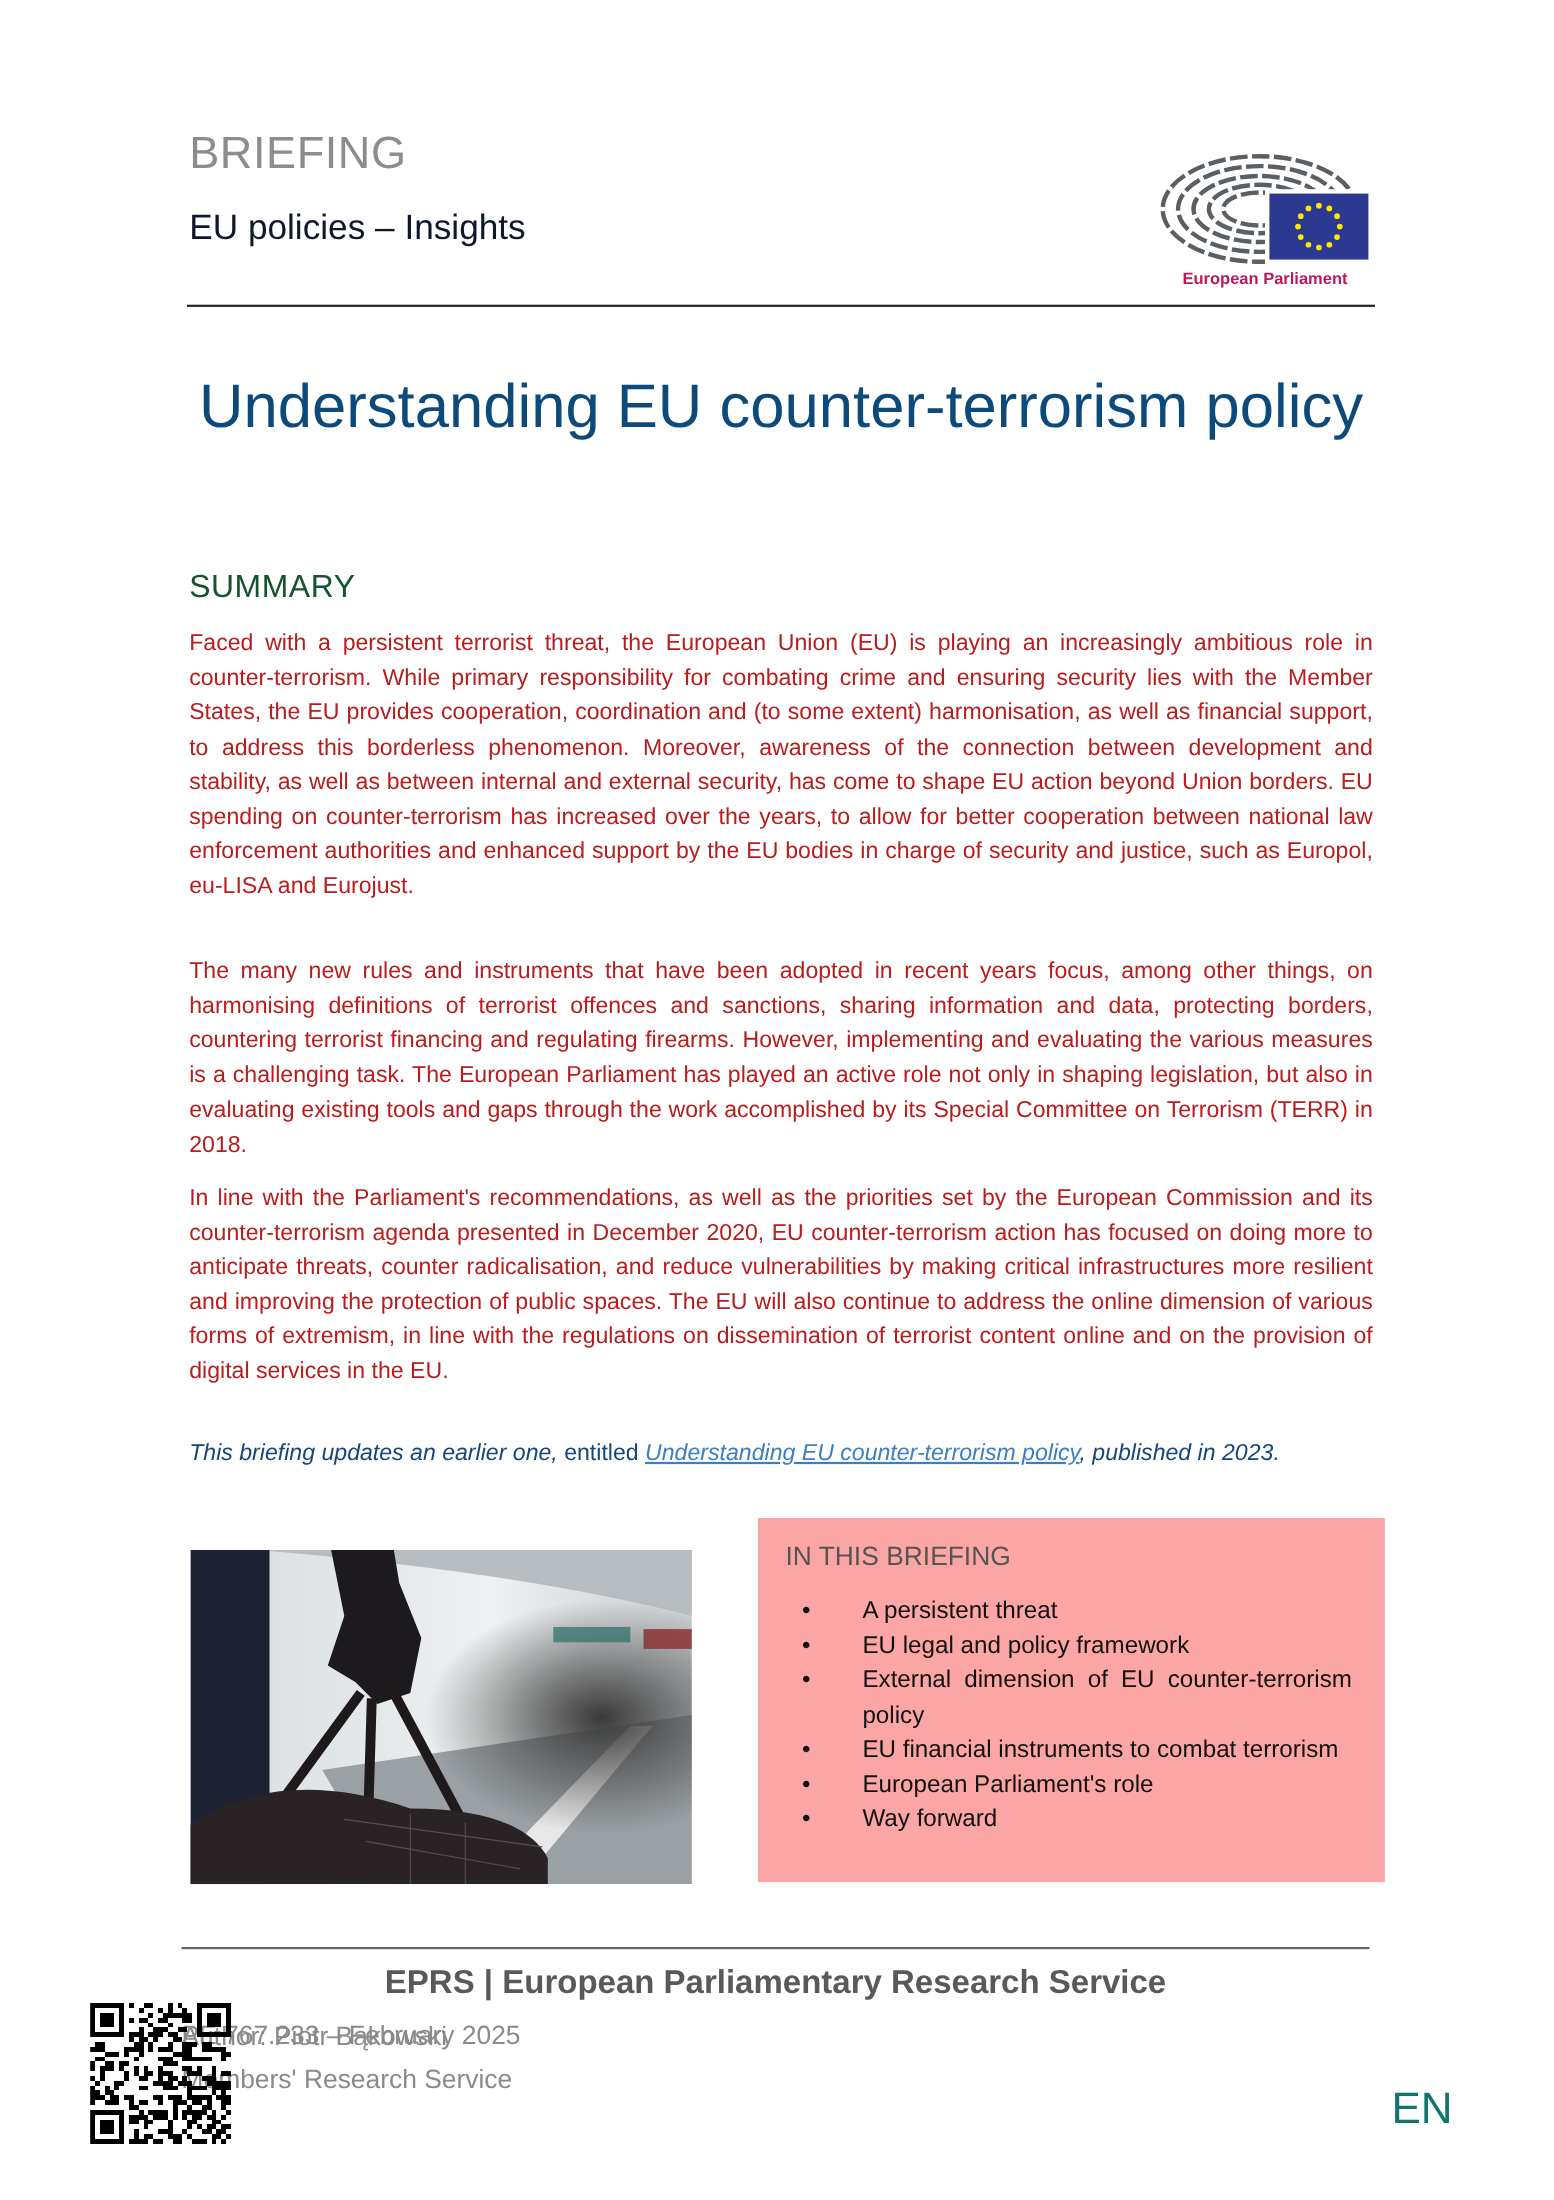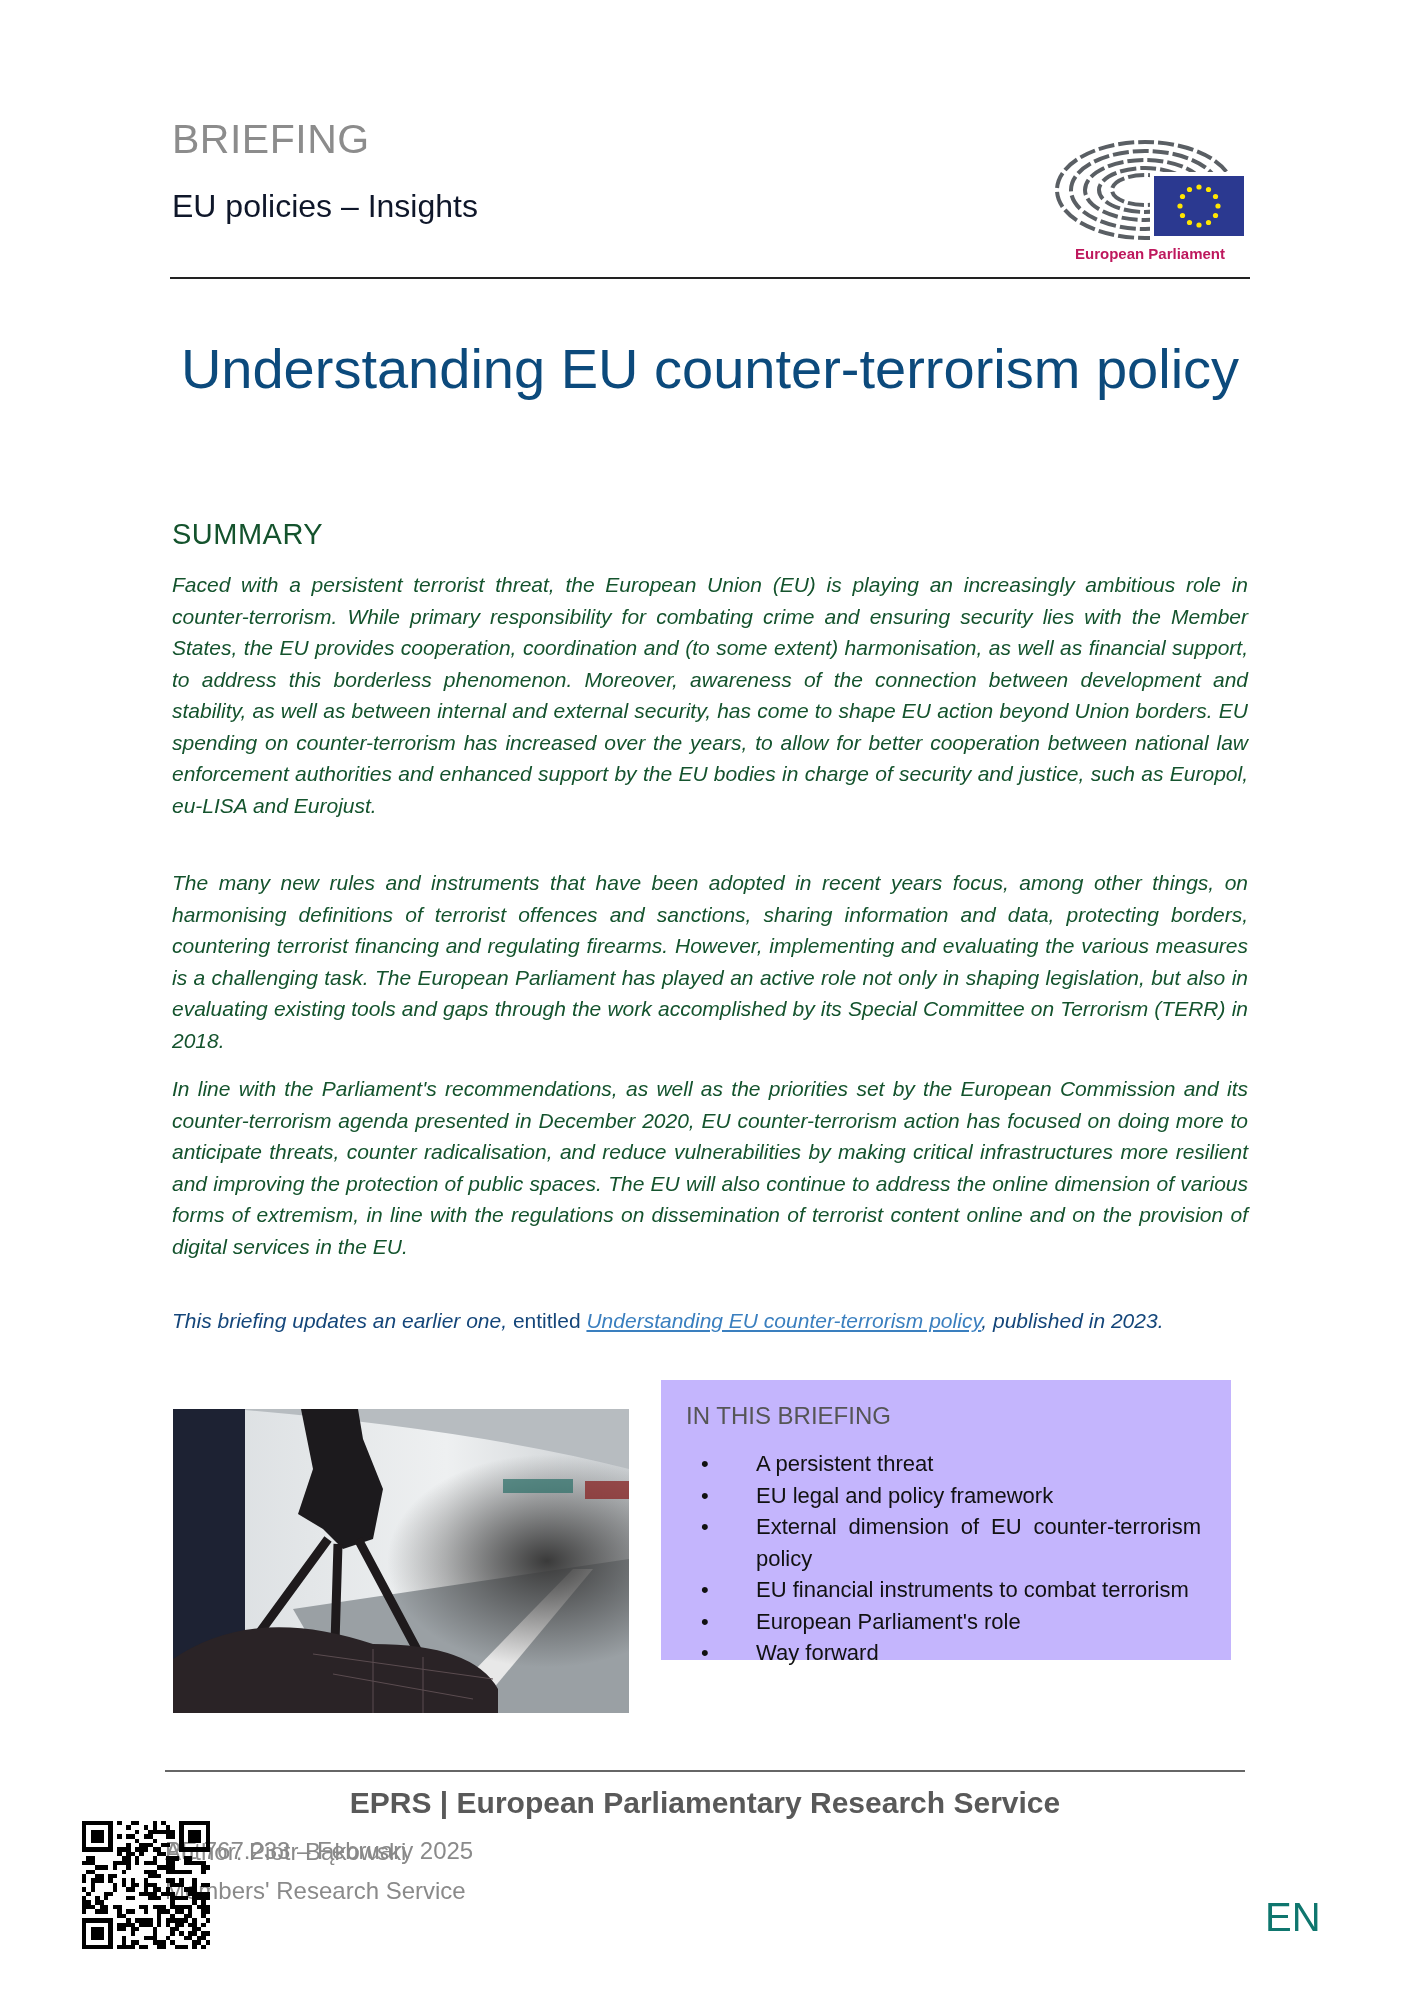"Faced with a persistent terrorist" .body-text { color: #14532d -> #b91c1c; font-style: italic -> none }
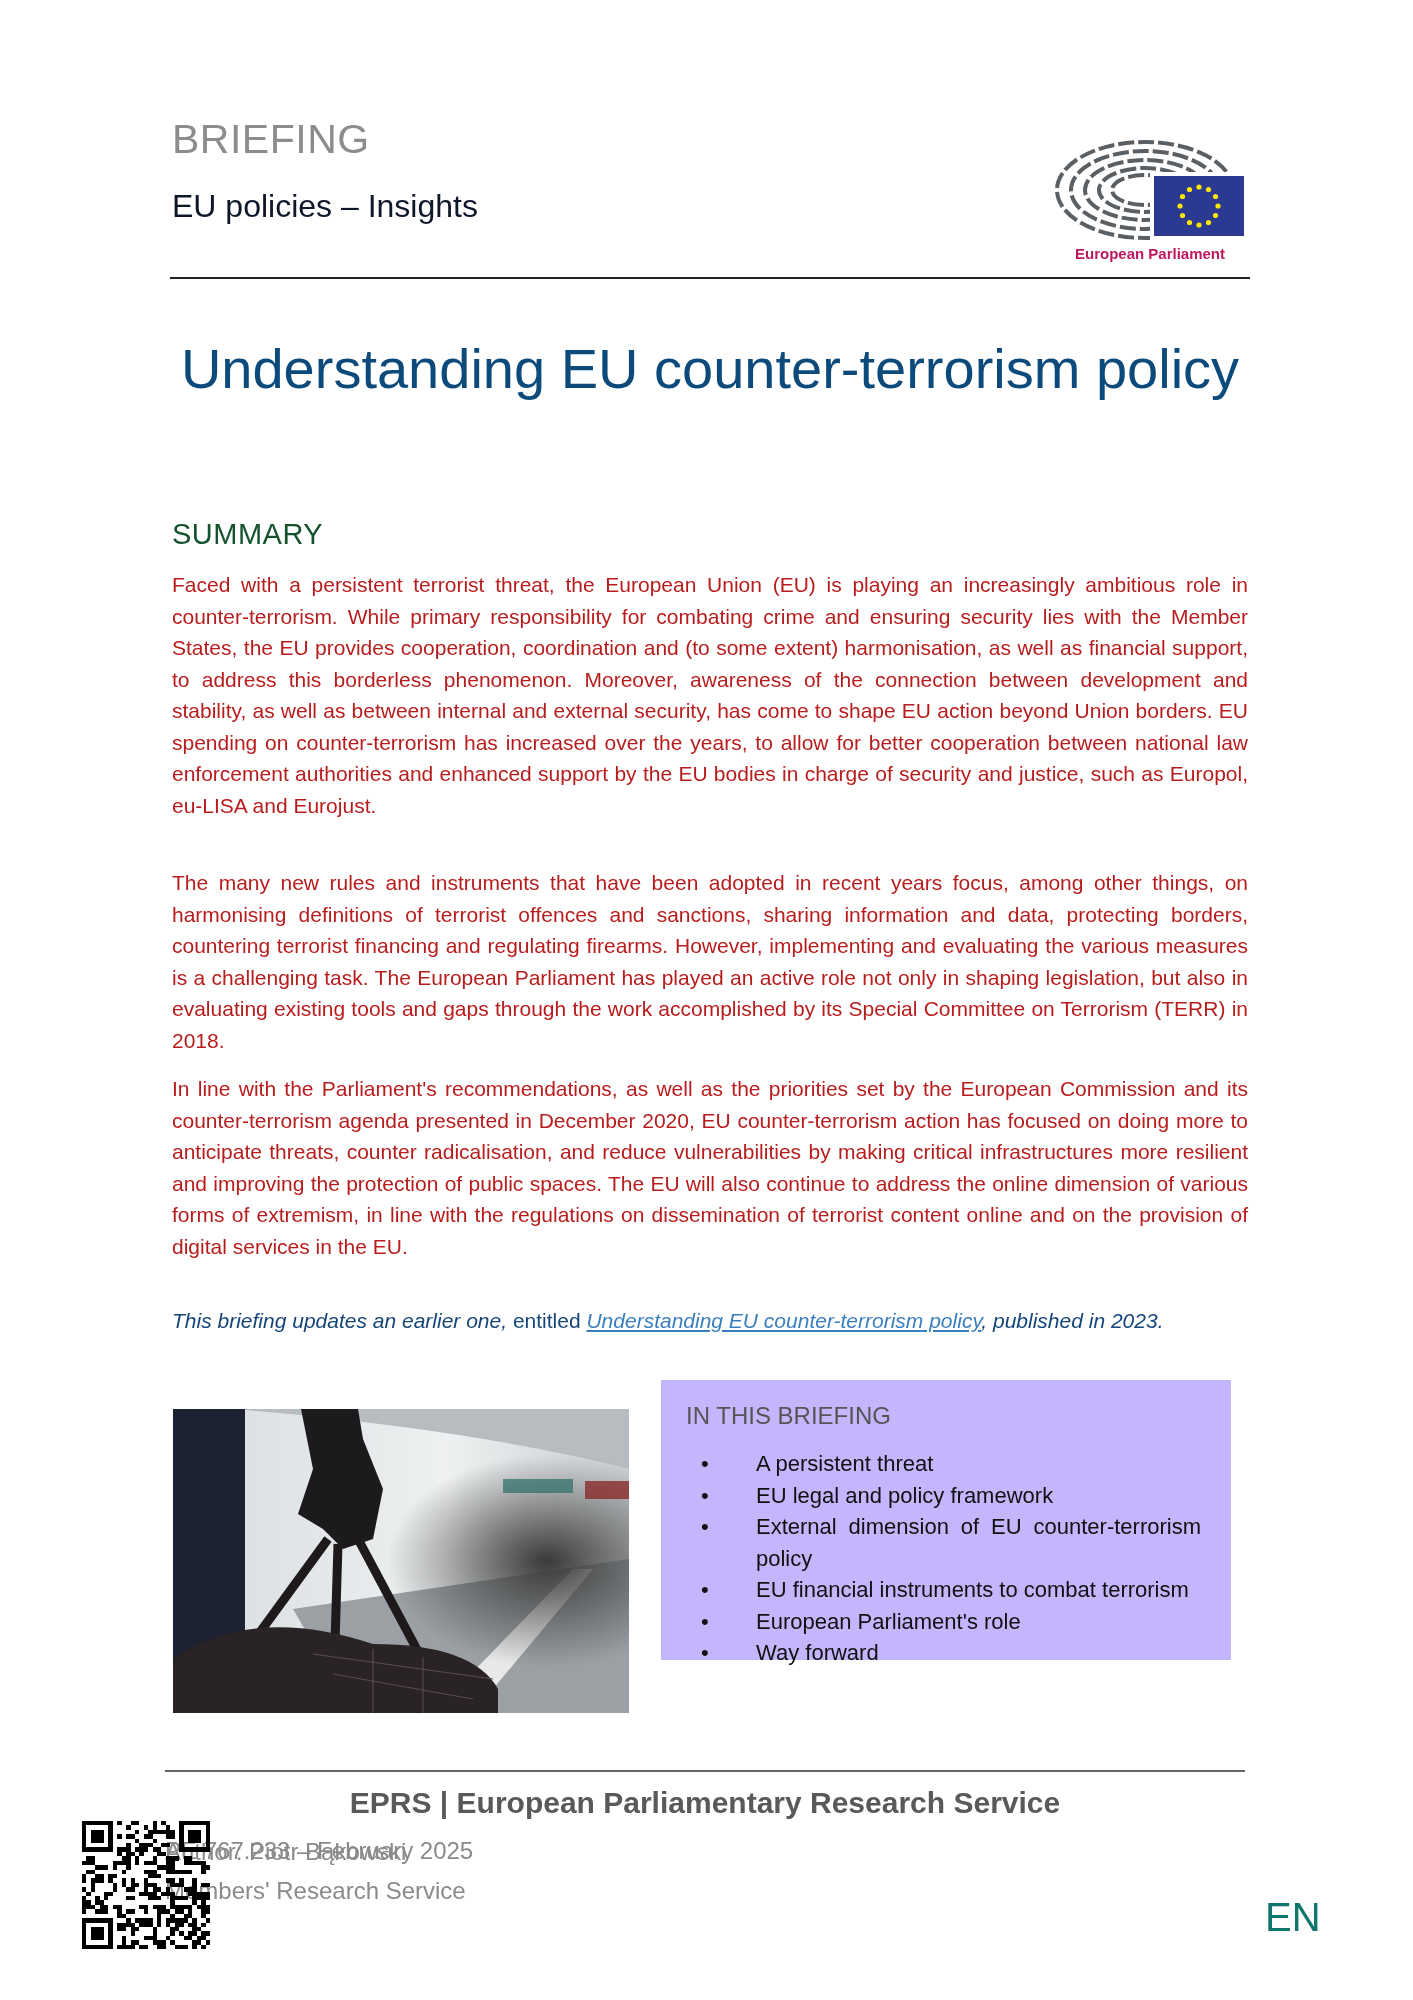"IN THIS BRIEFING" #toc-box { background: #c4b5fd -> #fca5a5; height: 280px -> 331px; left: 661px -> 689px }
